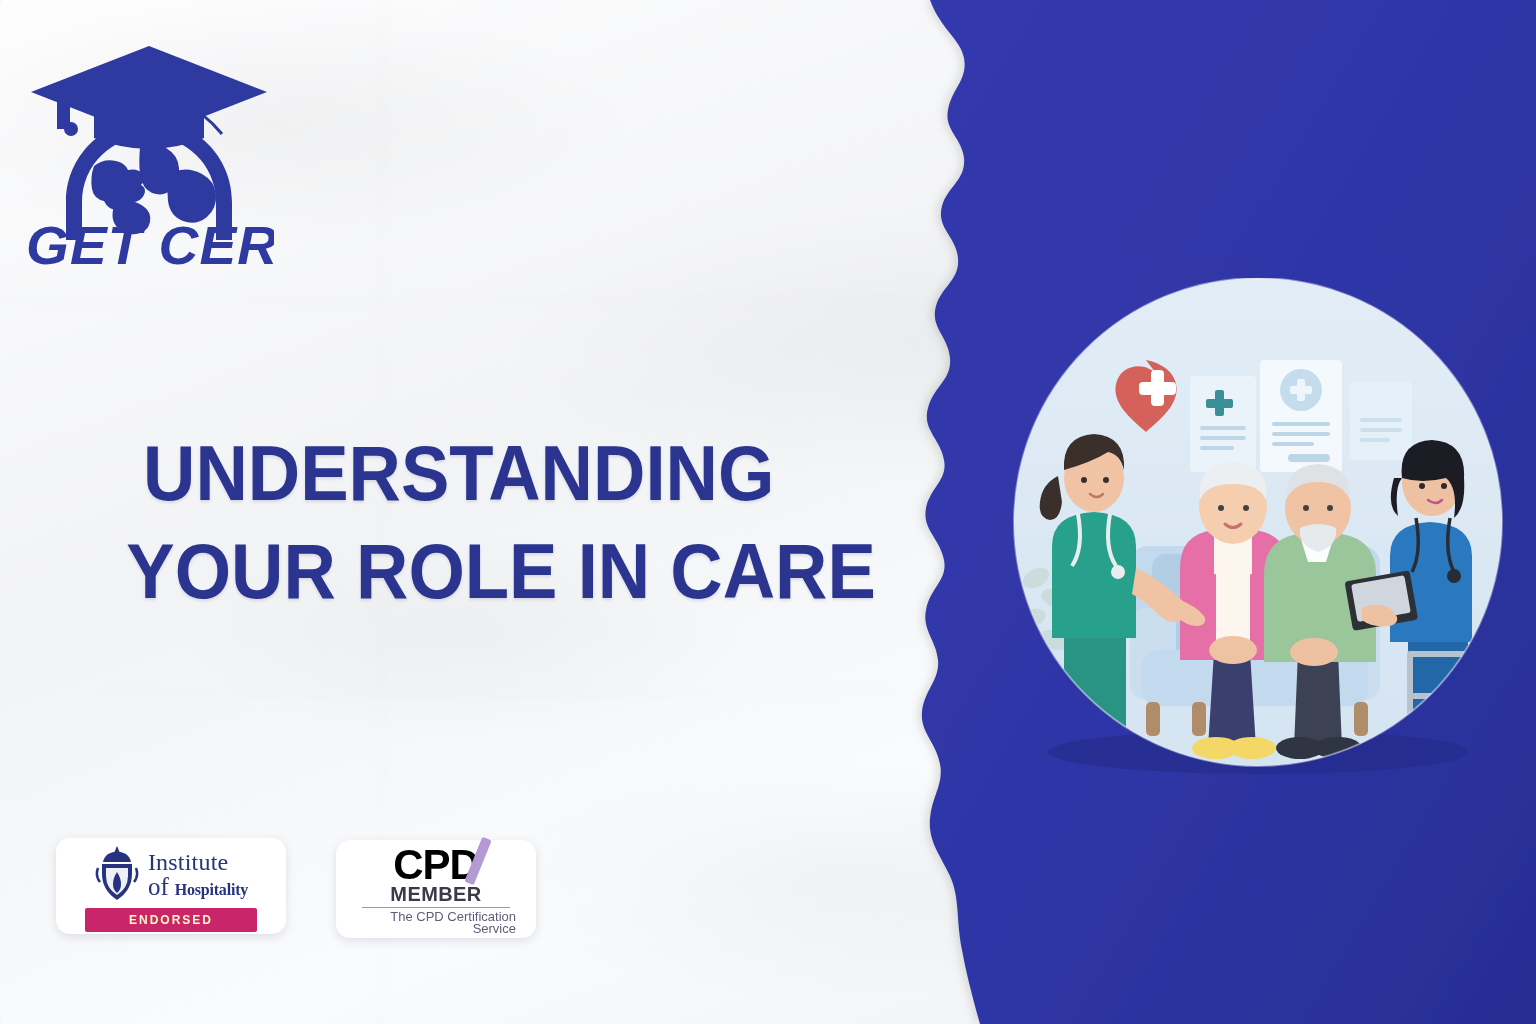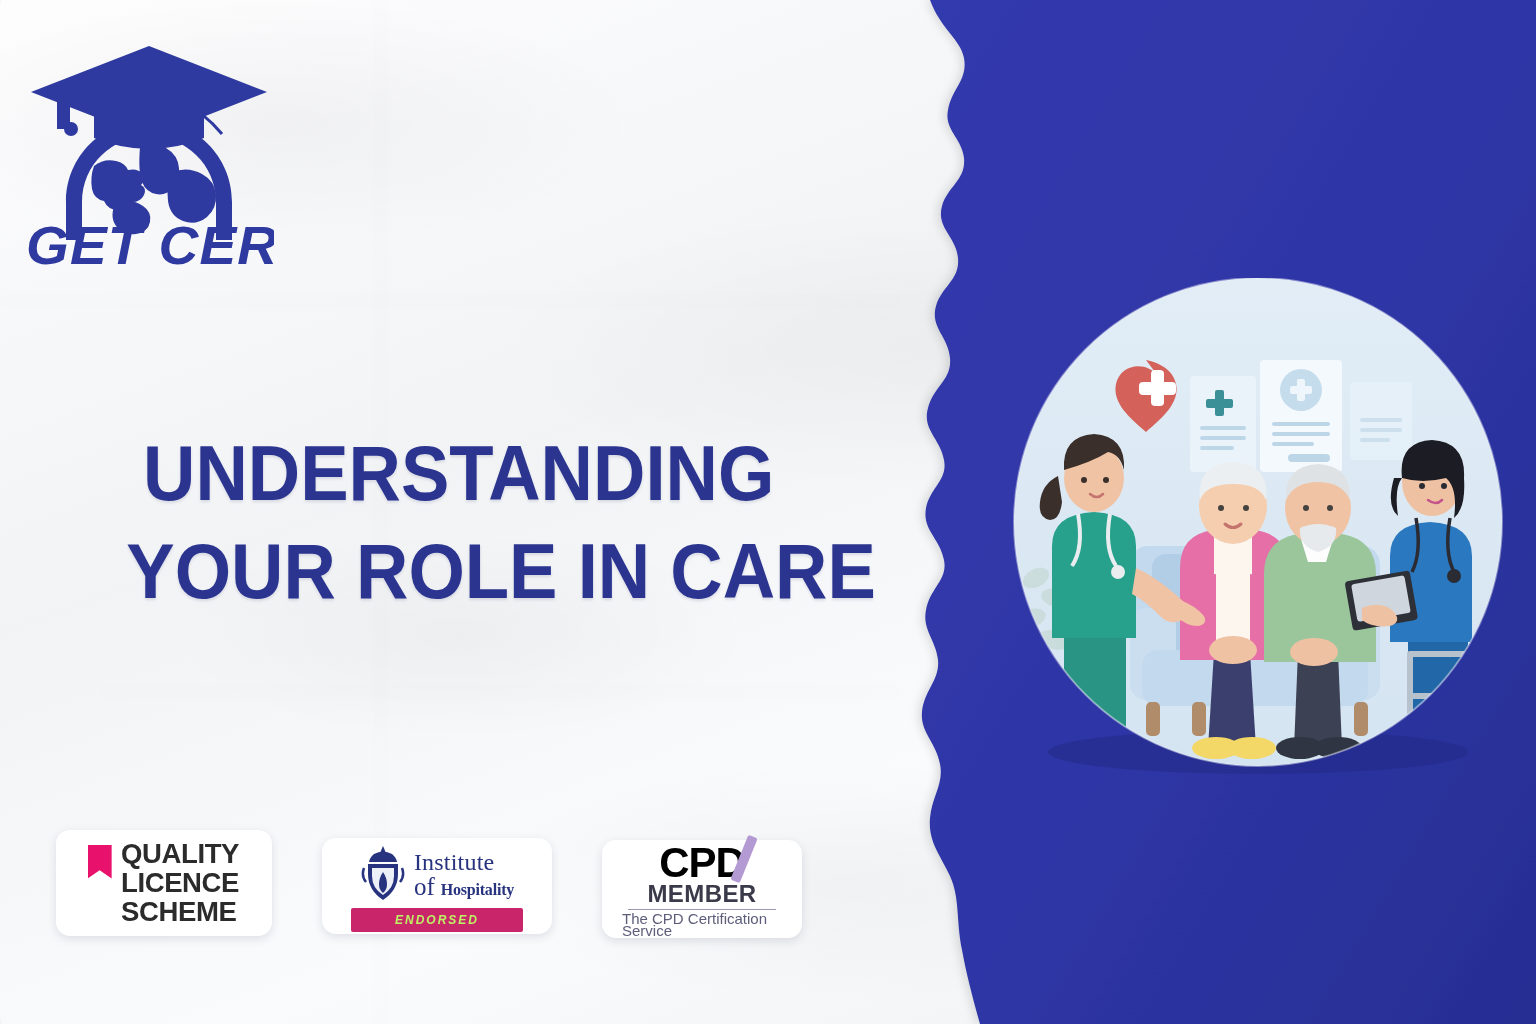"QUALITY" div.badge { html: <div> <div> <span></span> <span> <span>QUALITY</span><br> <span>LICENCE</span><br> <span>SCHEME</span> </span> </div> </div> -> none }
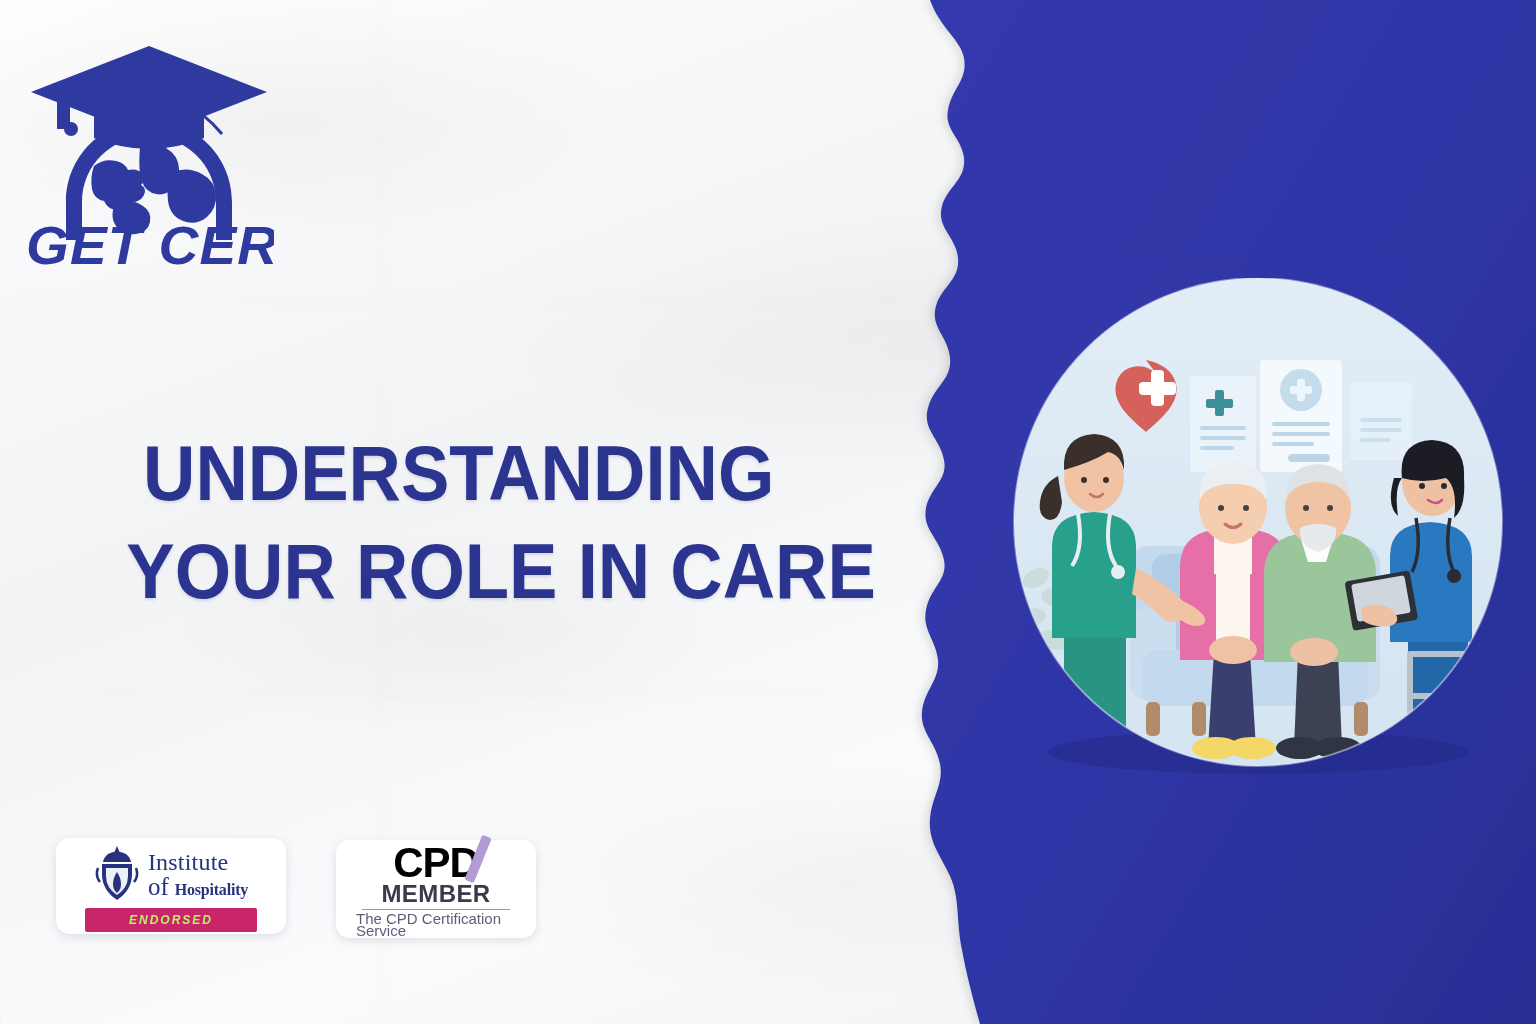"MEMBER" .cpd-member { font-size: 24px -> 20px }
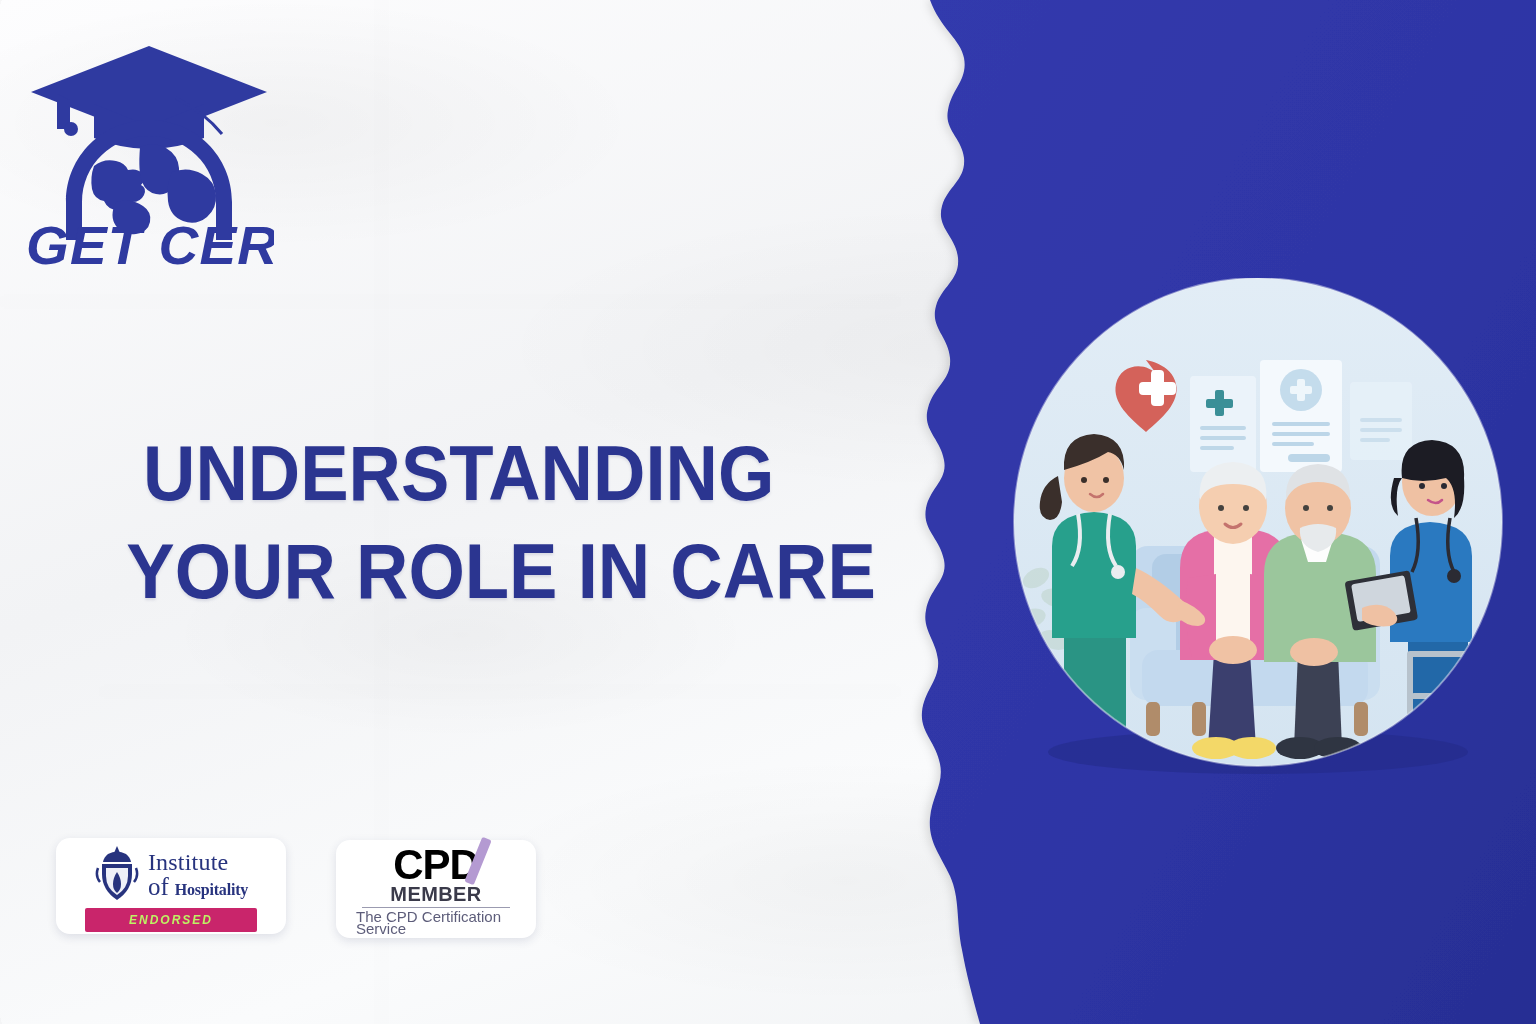"ENDORSED" .ioh-banner { color: #bef264 -> #fef9c3; font-style: italic -> none }
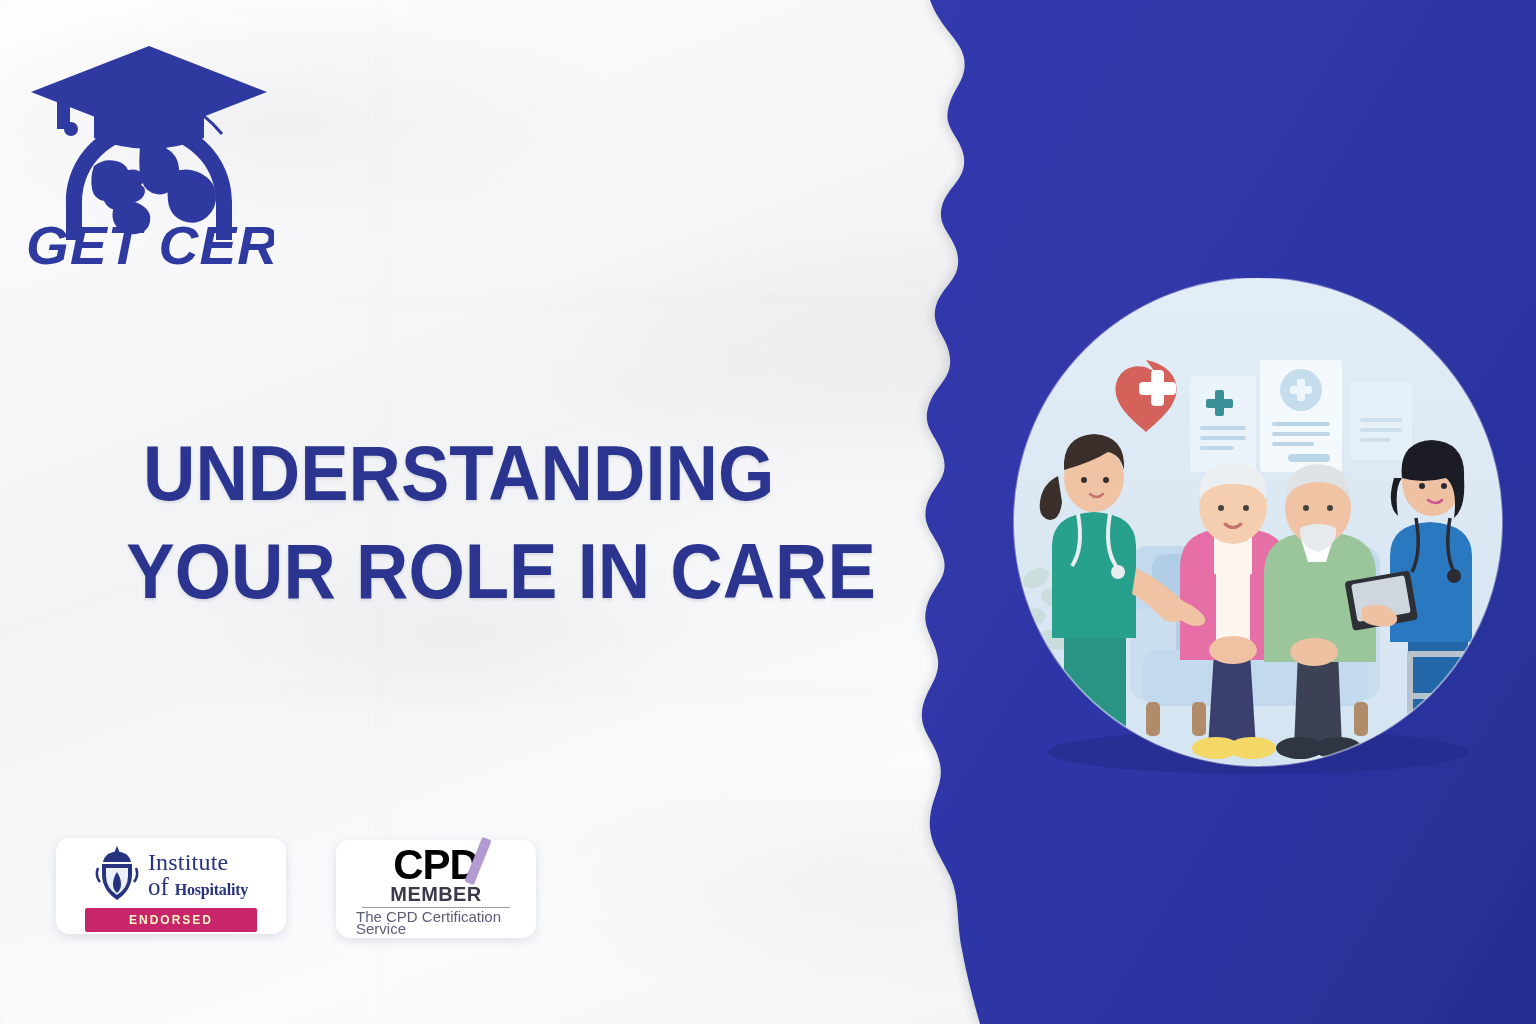"The CPD Certification Service" .cpd-sub { font-size: 15px -> 13px; text-align: left -> right }
